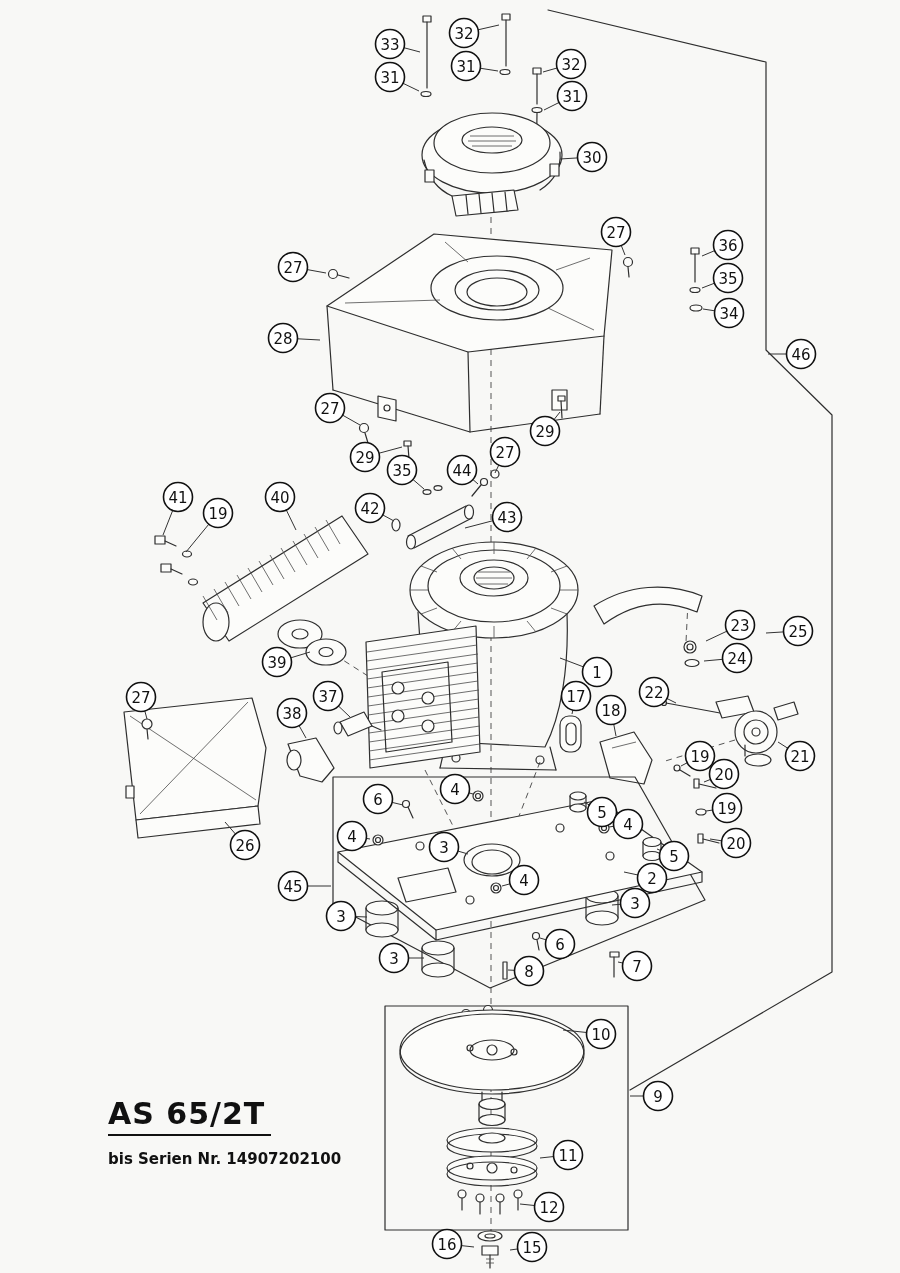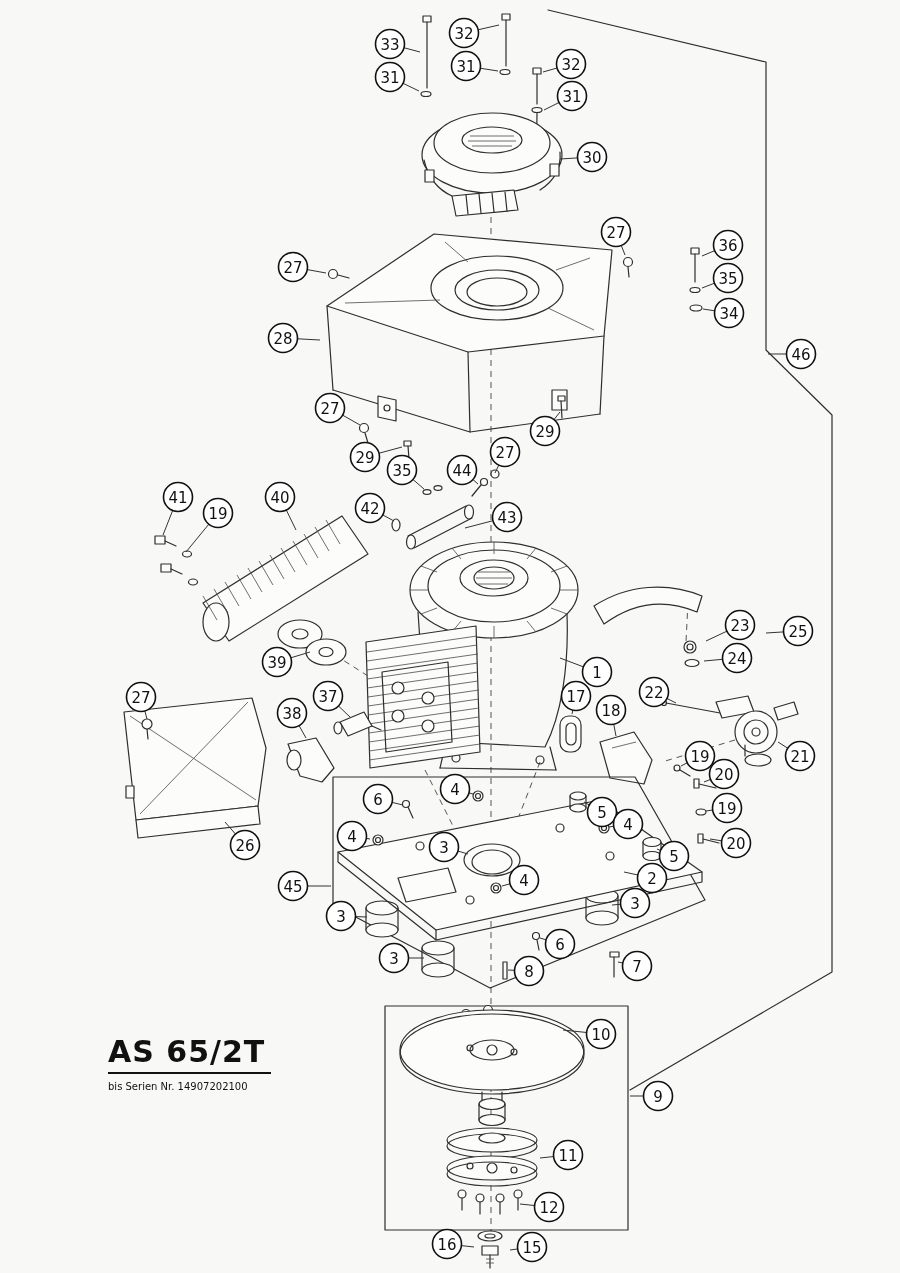"AS 65/2T" .title-block { top: 1034px -> 1096px }
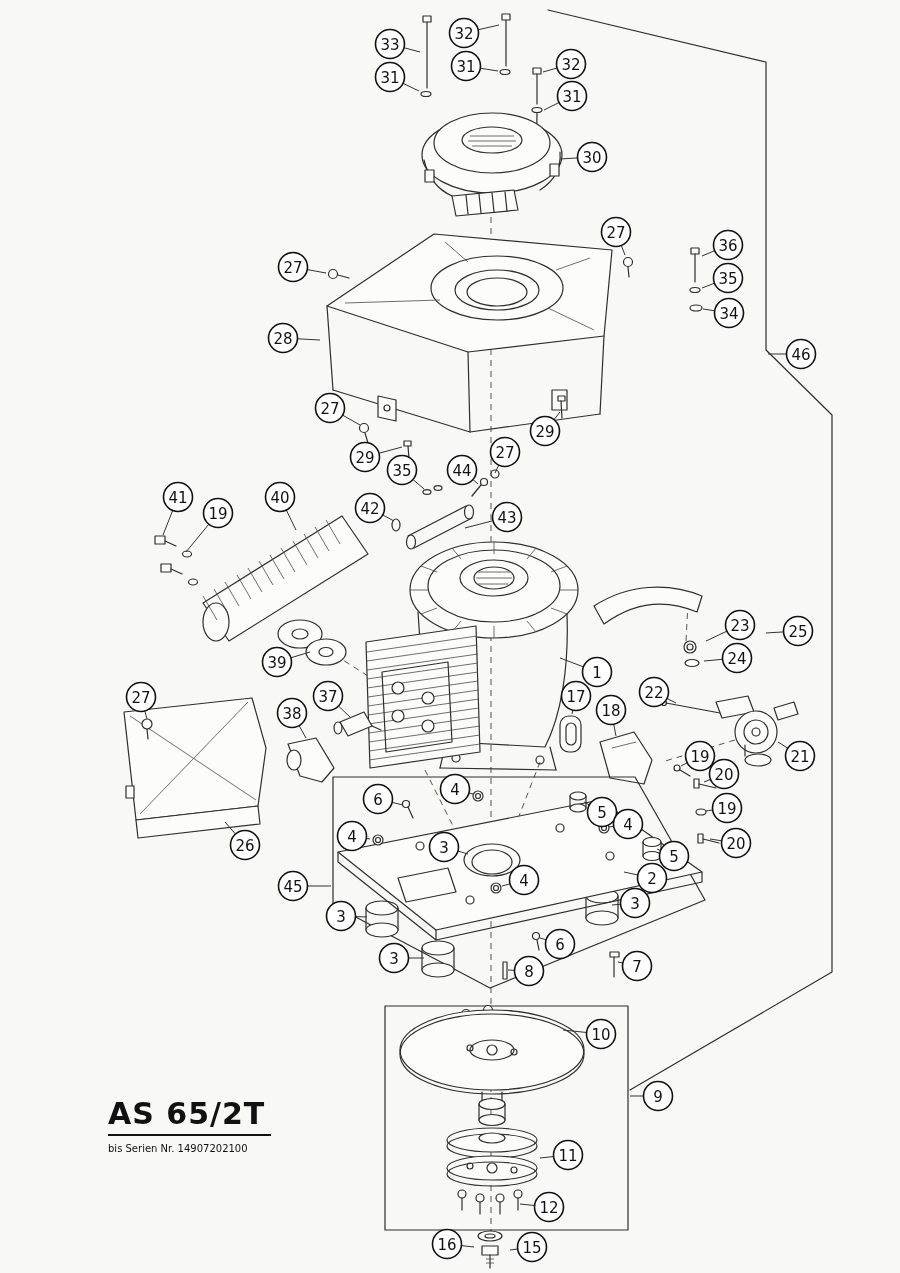"bis Serien Nr. 14907202100" .title-serial { font-size: 10px -> 15px; font-weight: normal -> bold; margin-top: 7px -> 14px }
